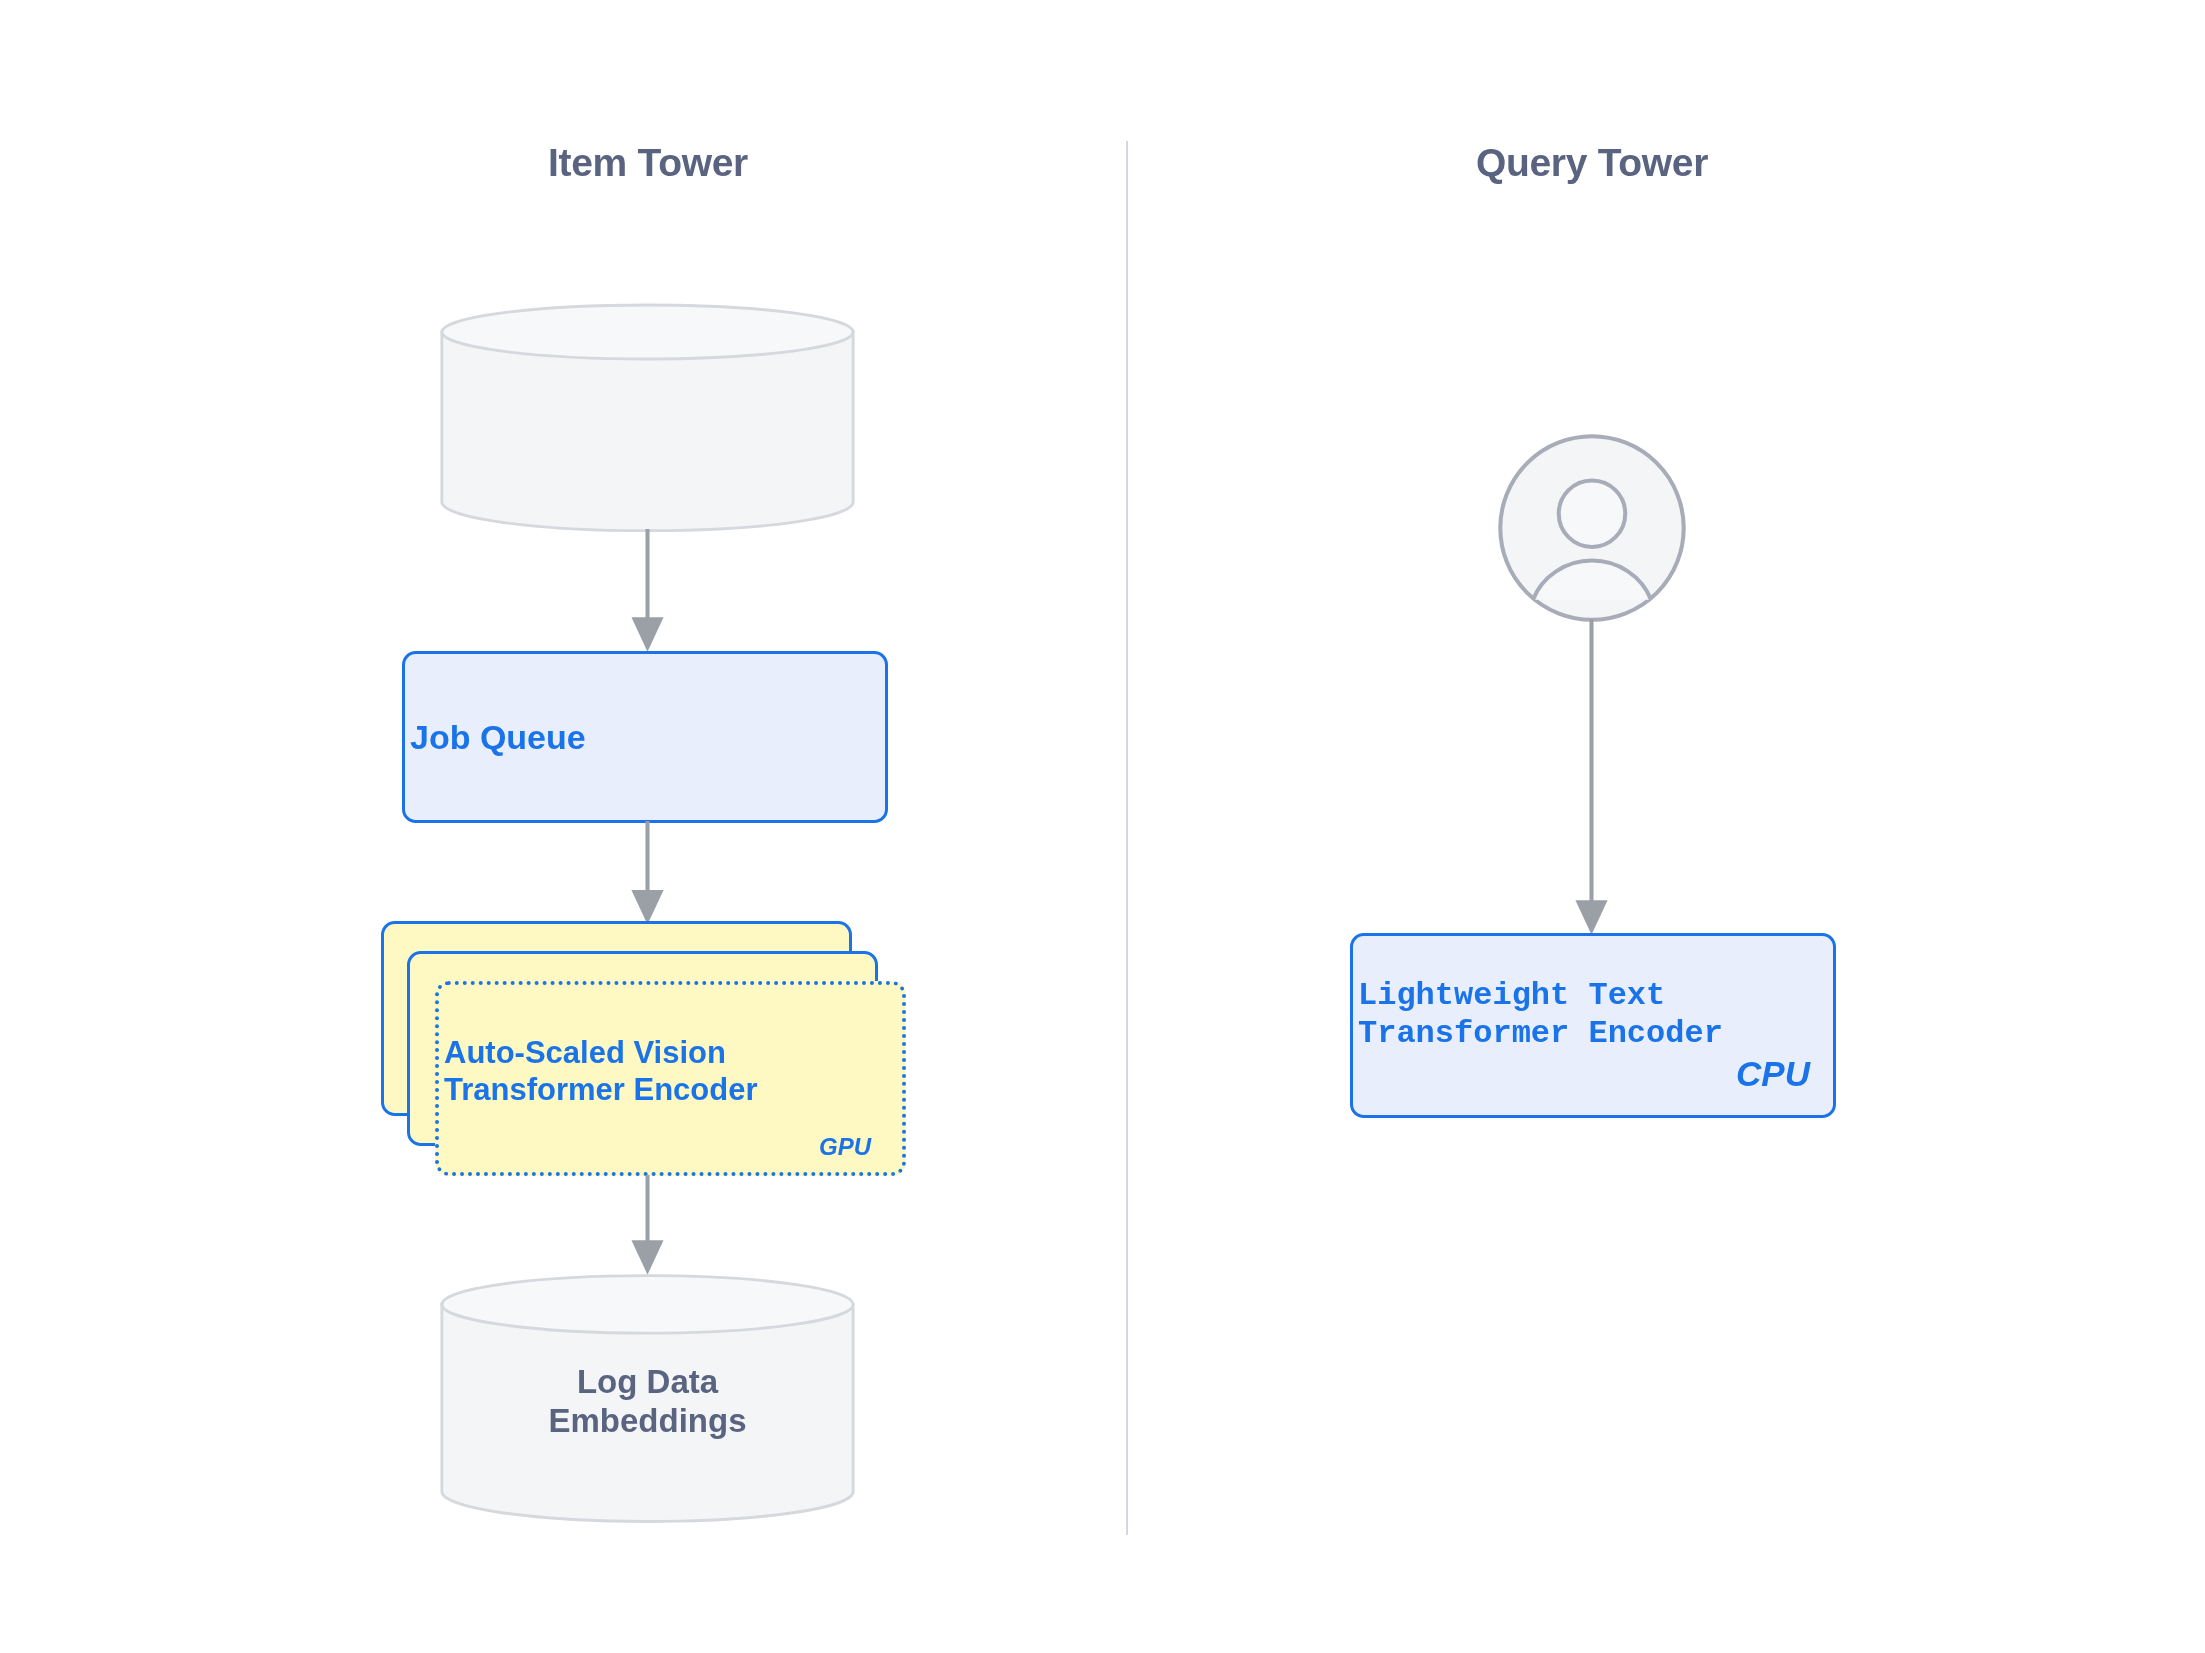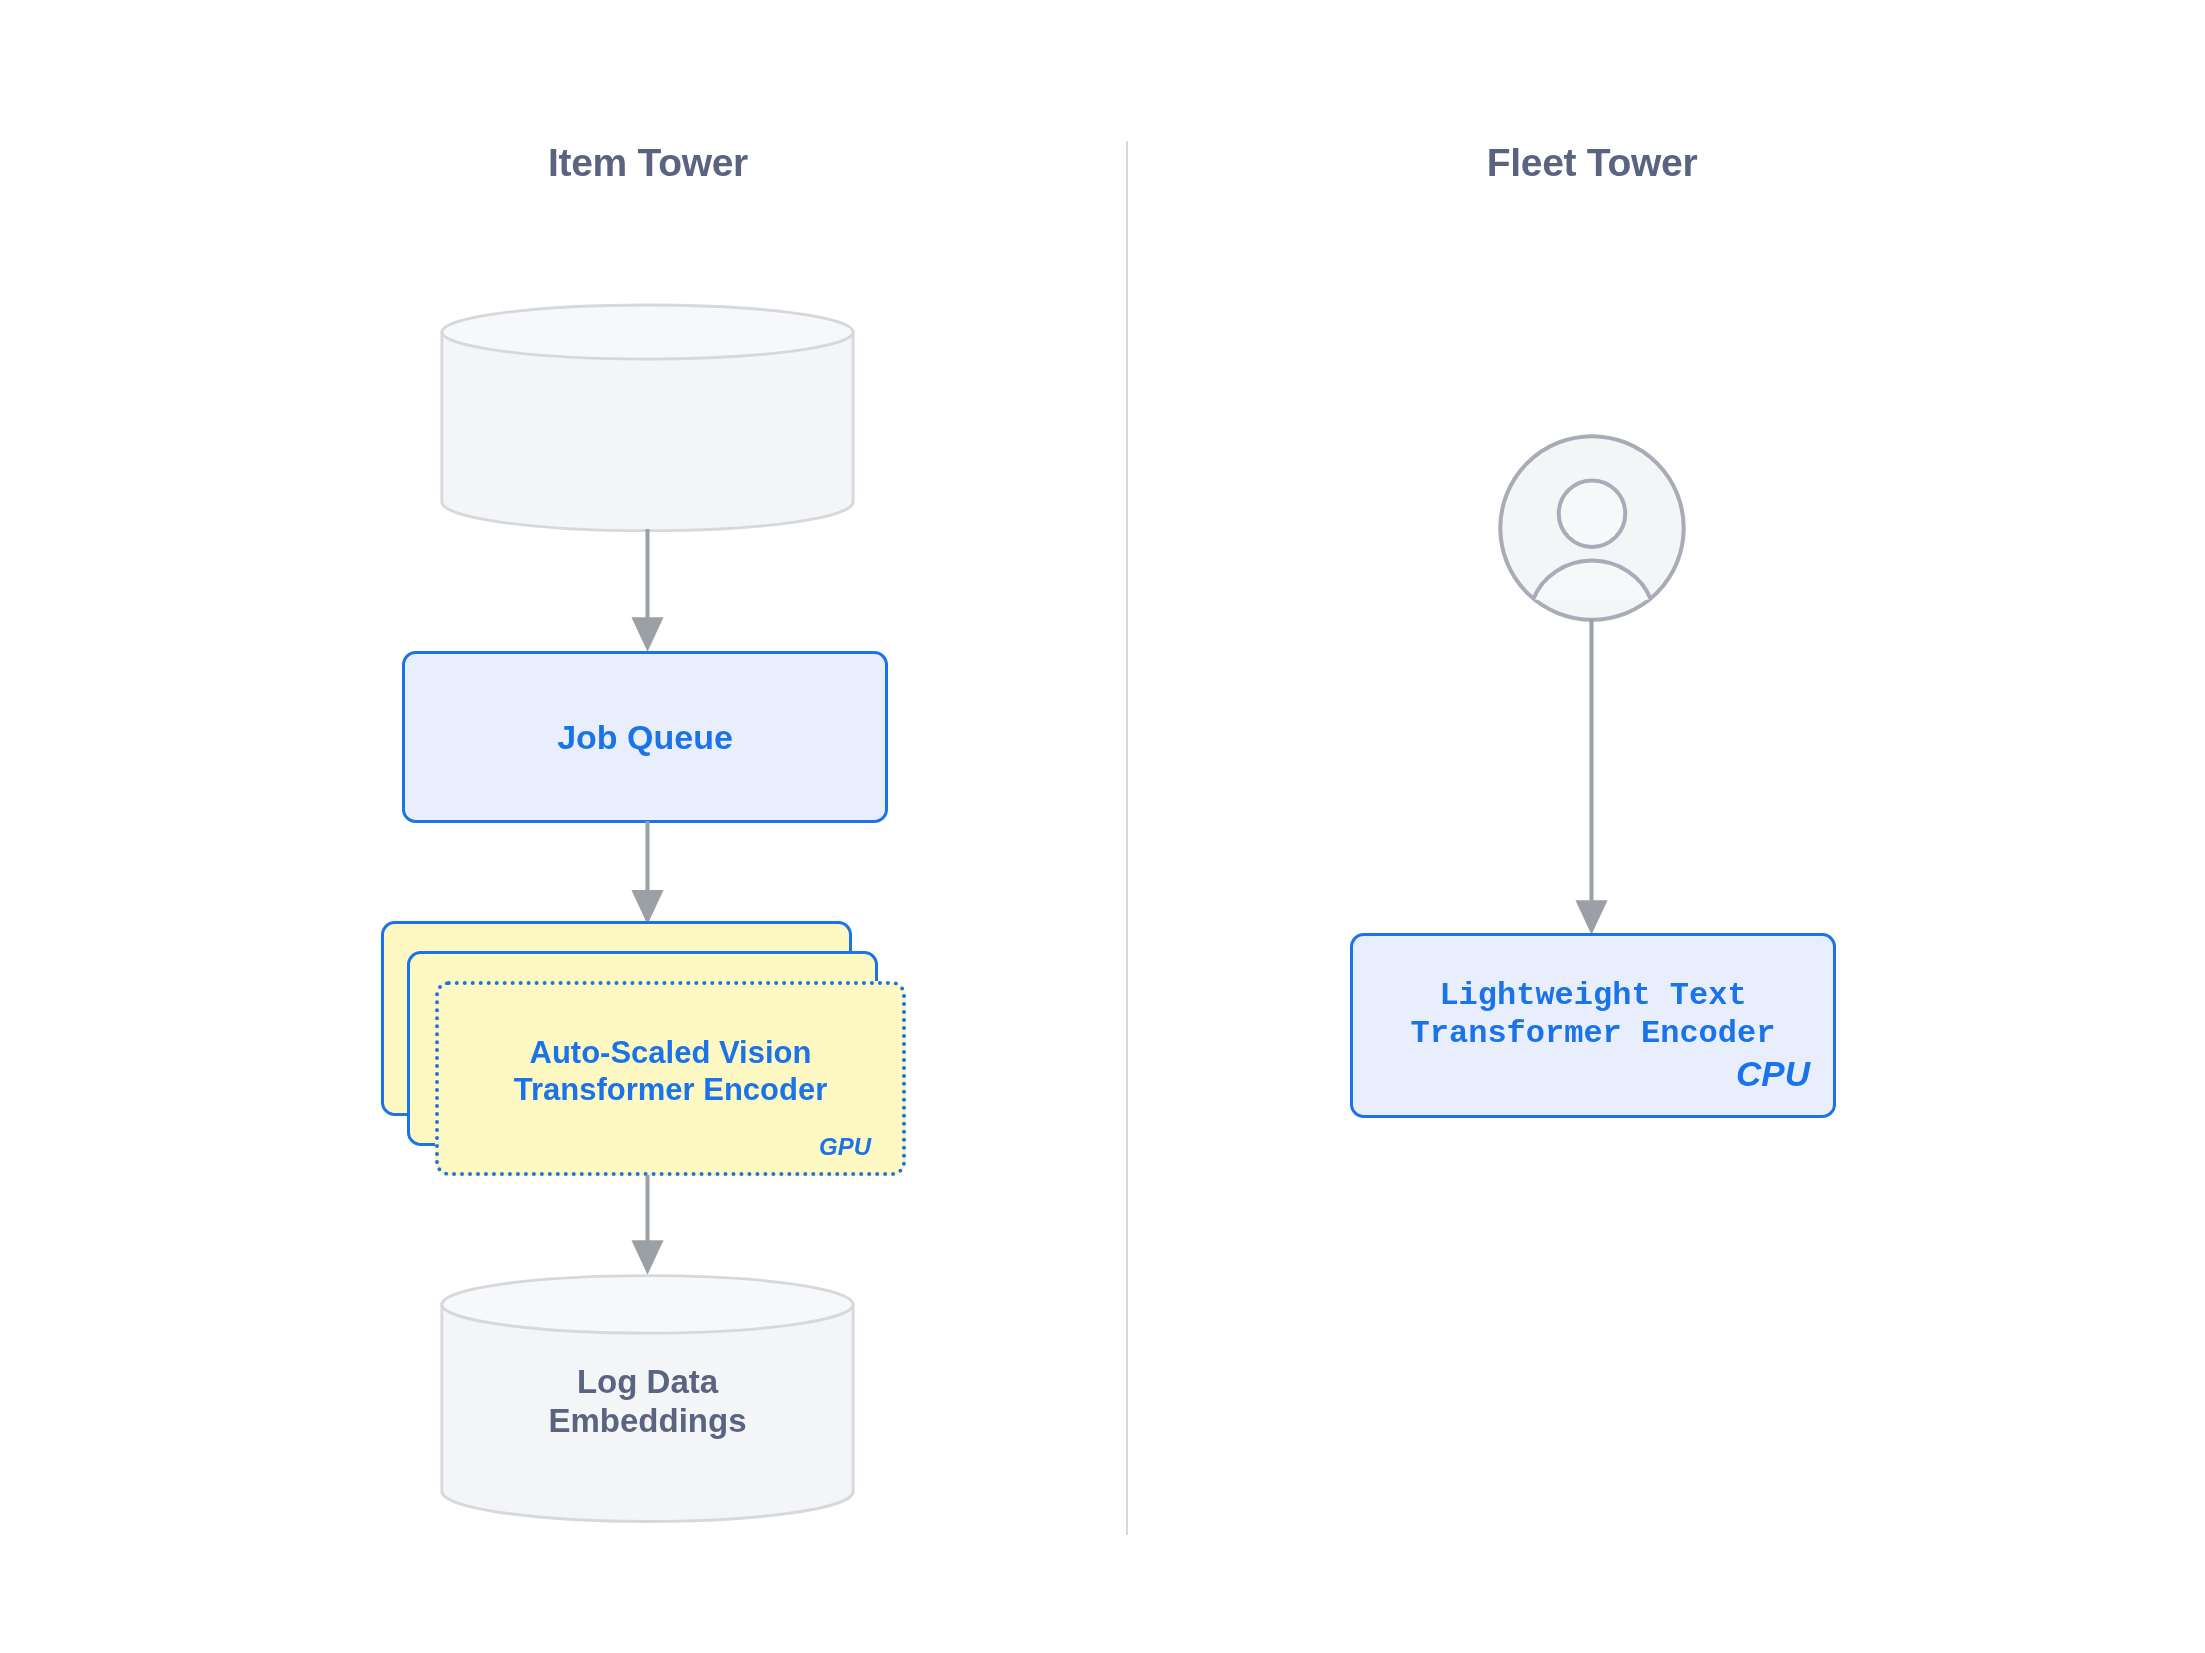"Fleet Tower" div.tower-title { text: Fleet -> Query }
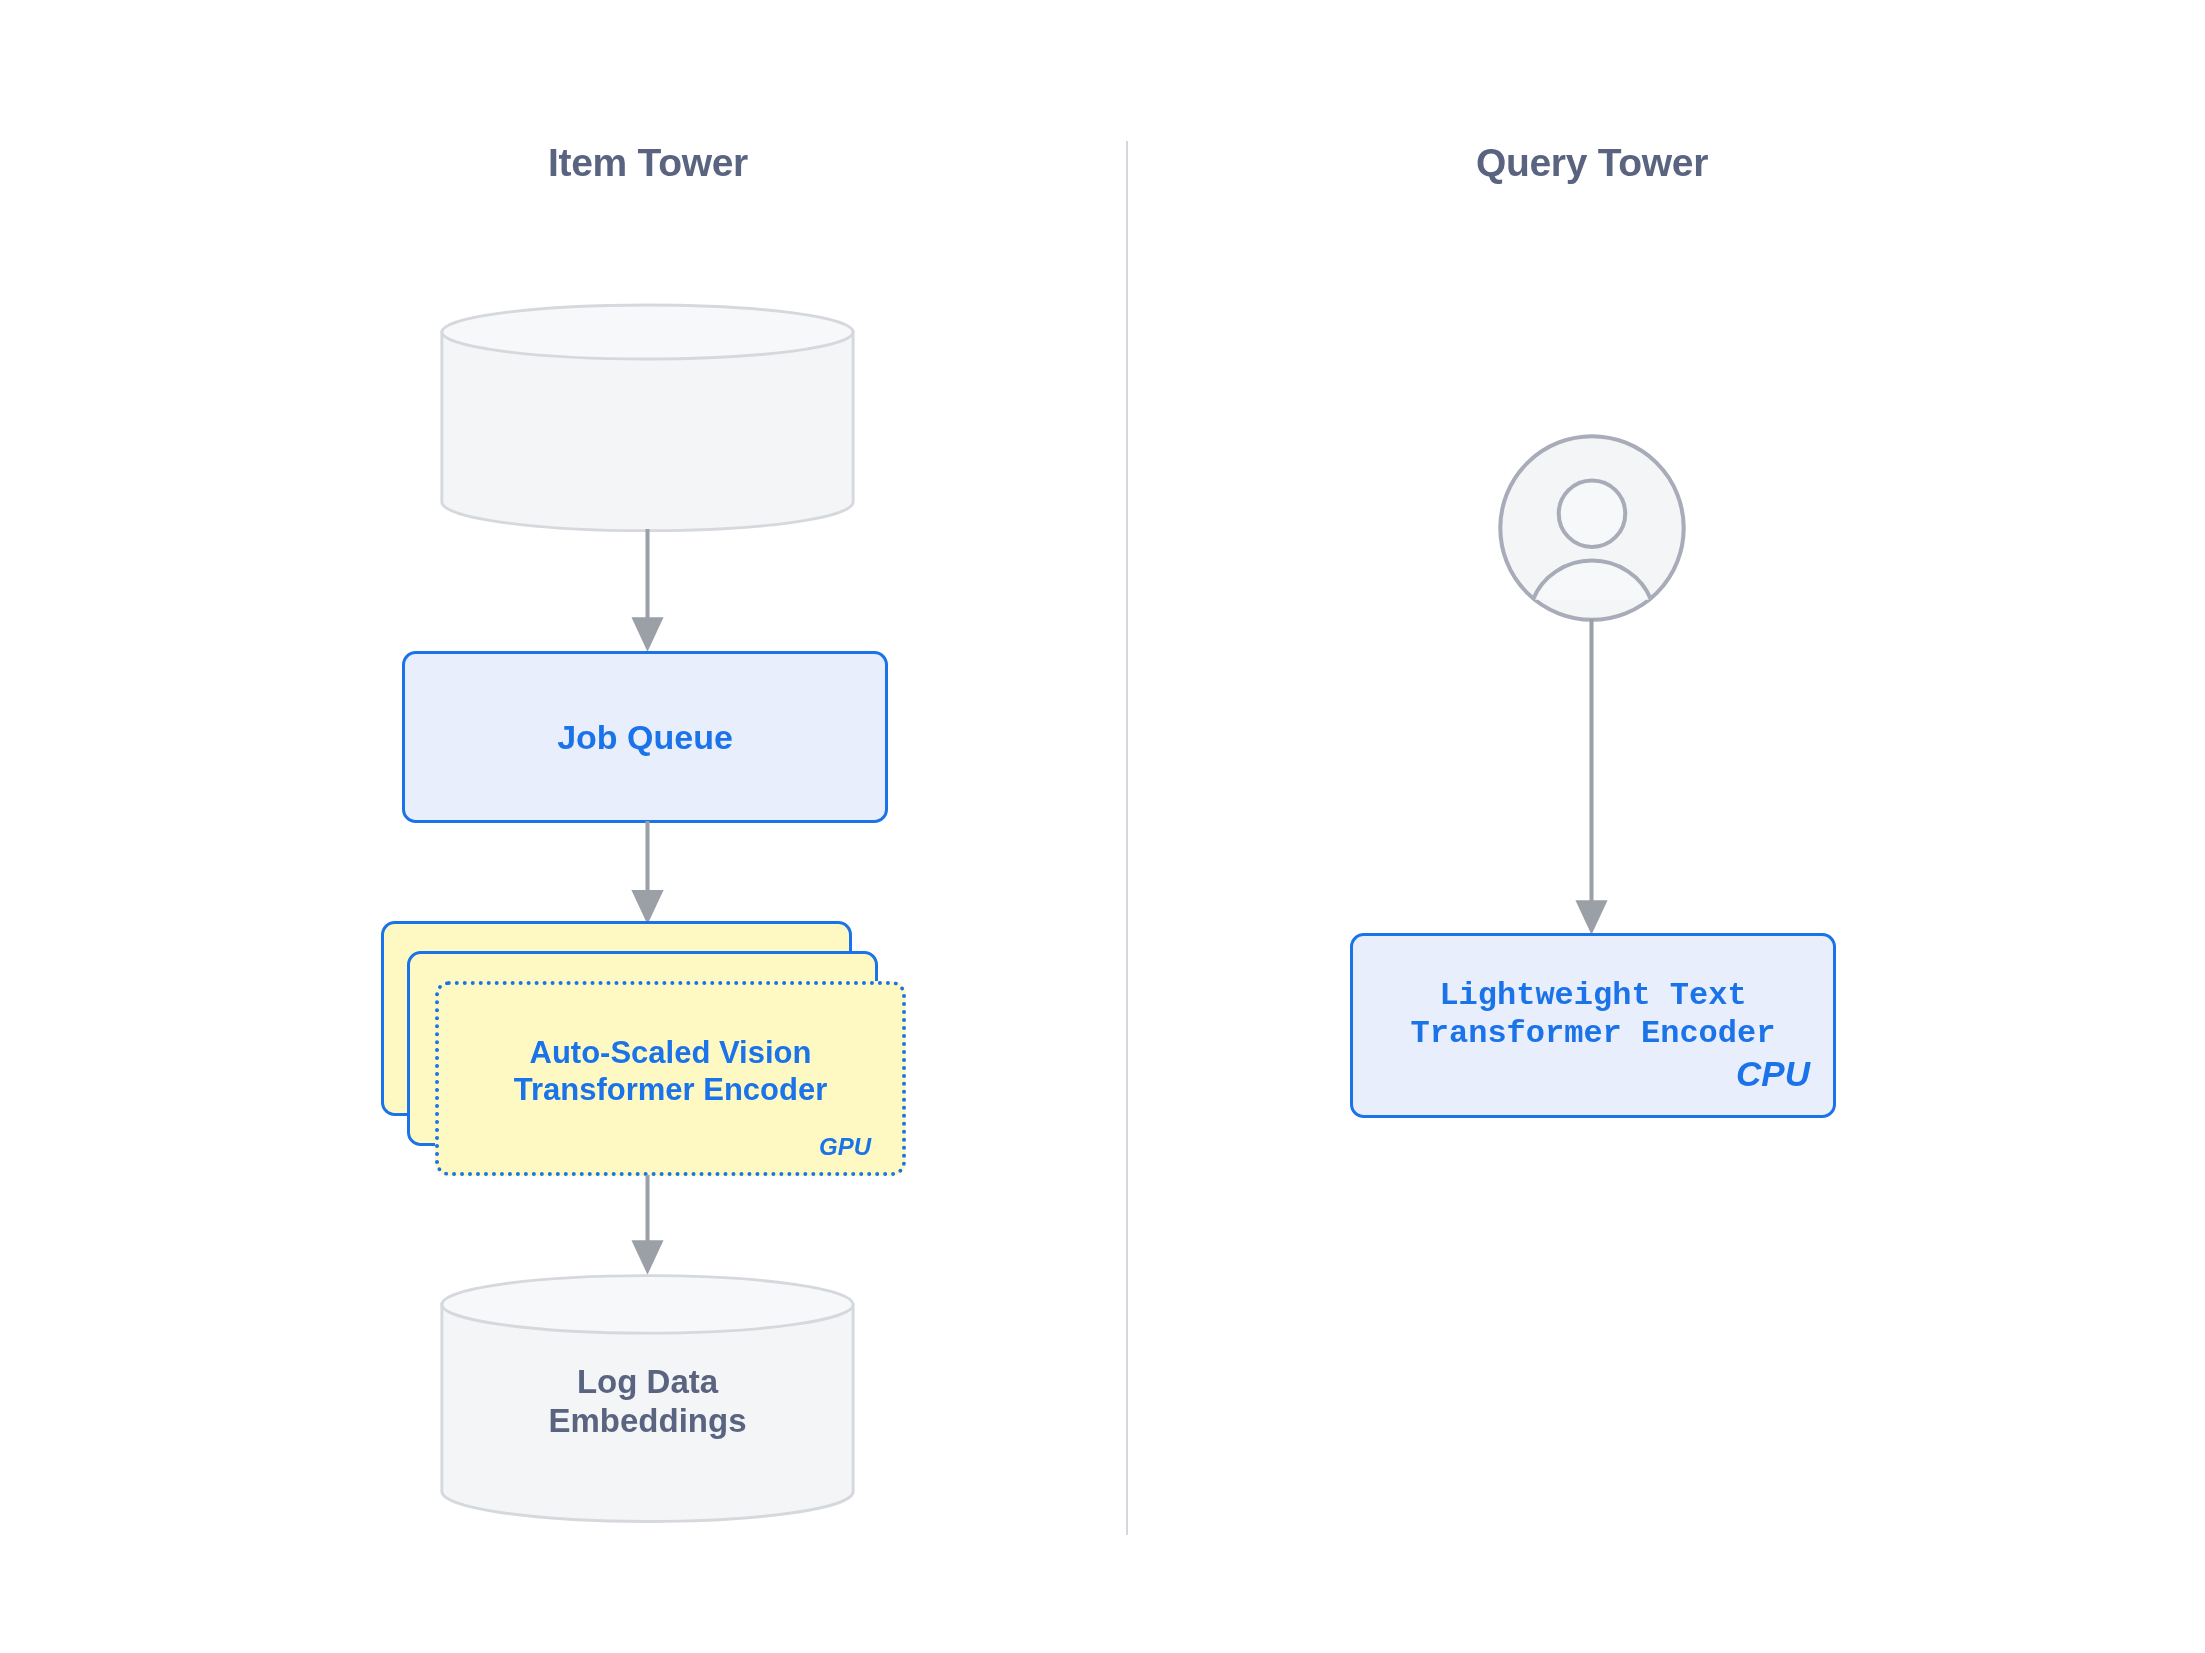"Job Queue" .node-text { text-align: center -> left }
